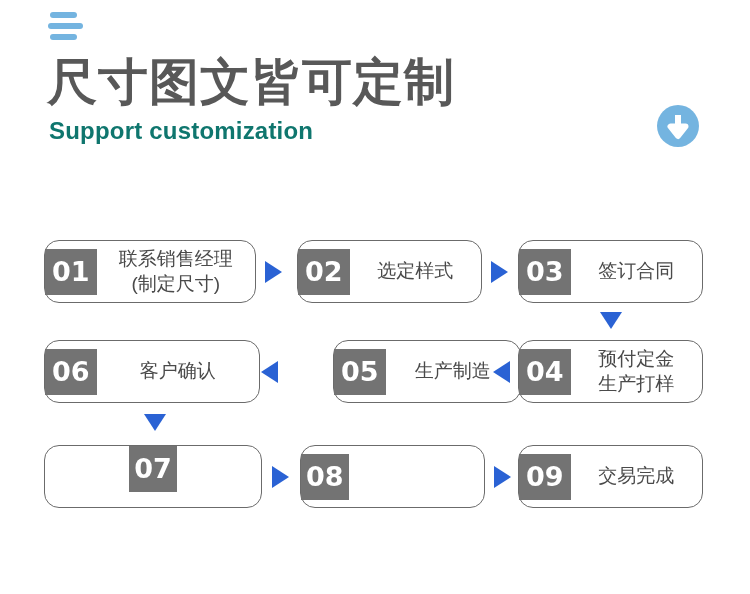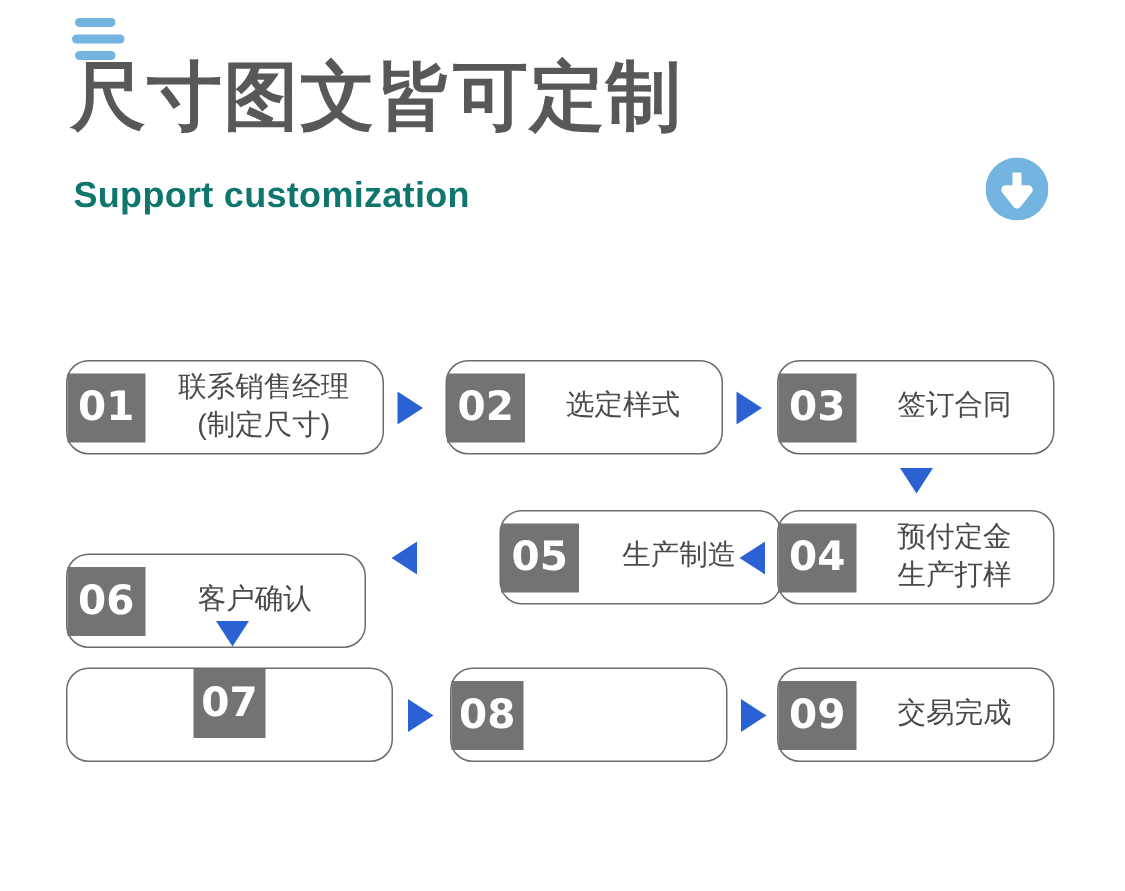"尺寸图文皆可定制" .title-cn { top: 39px -> 57px }
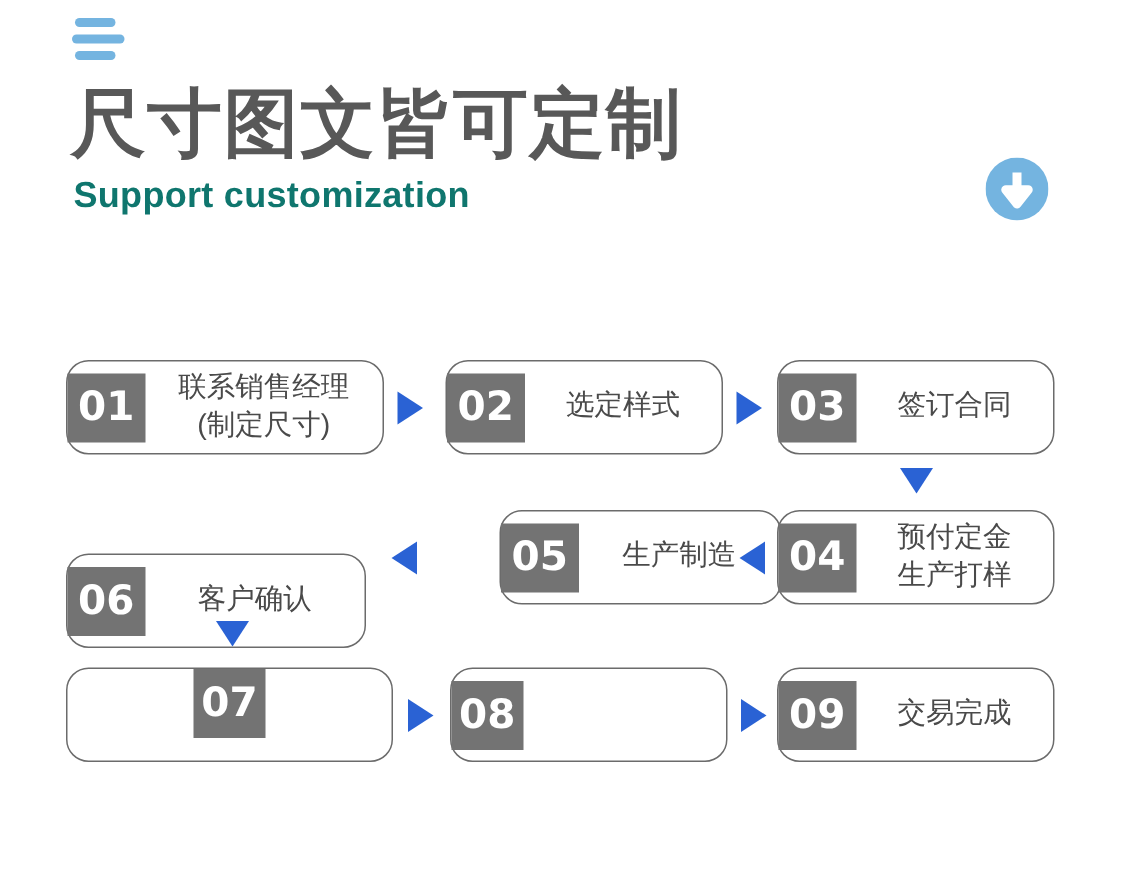"06" div.step { margin-top: 29px -> none; width: 200px -> 216px }
